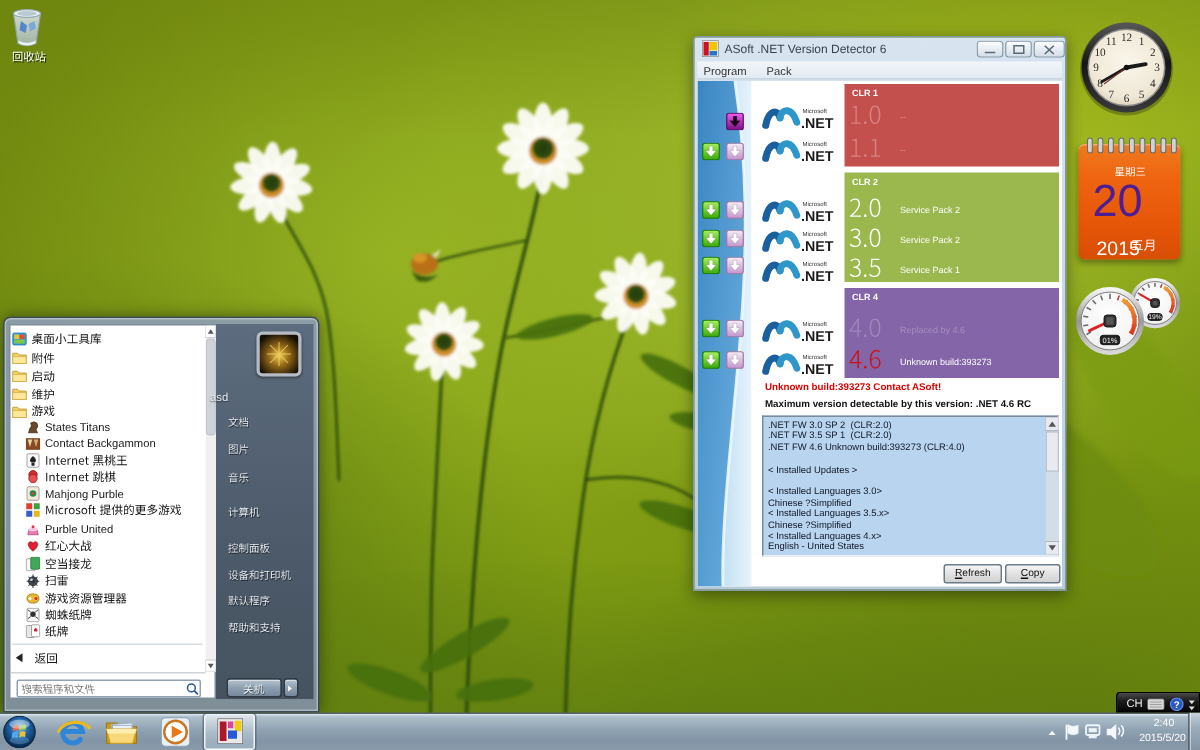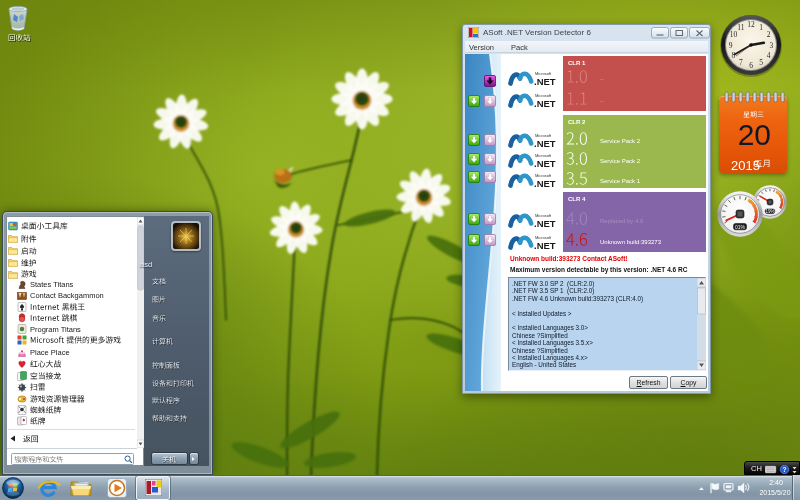"Version" div.ab { text: Version -> Program }
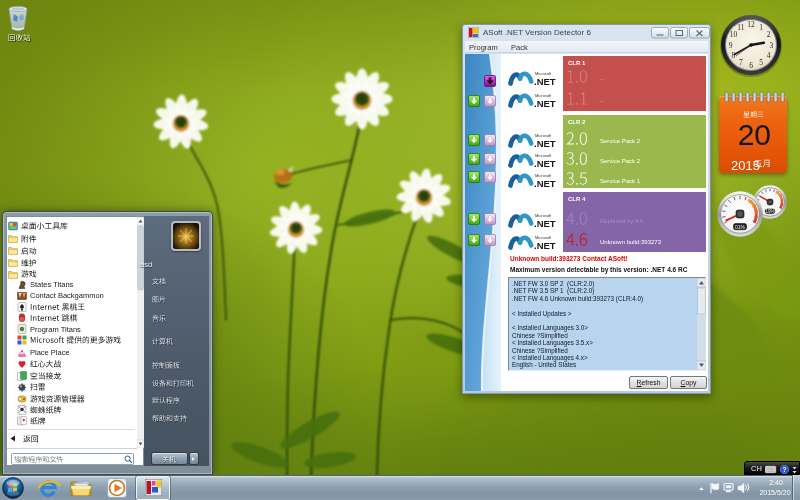"20" div.ab { color: #0f172a -> #4c1d95; text-align: right -> center }
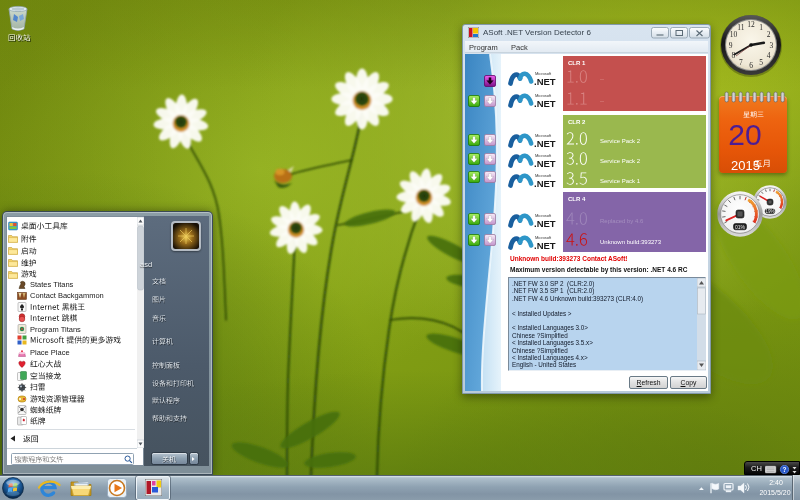"Program Titans" div.ab { text: Program Titans -> Mahjong Purble }
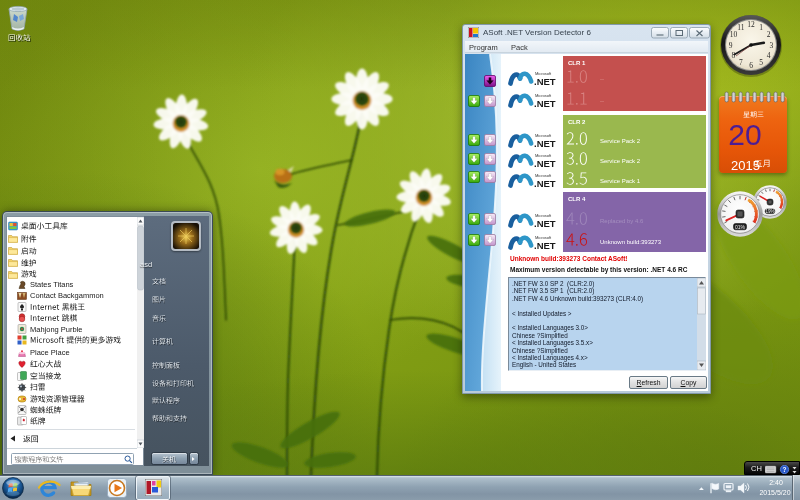"Place Place" div.ab { text: Place Place -> Purble United }
